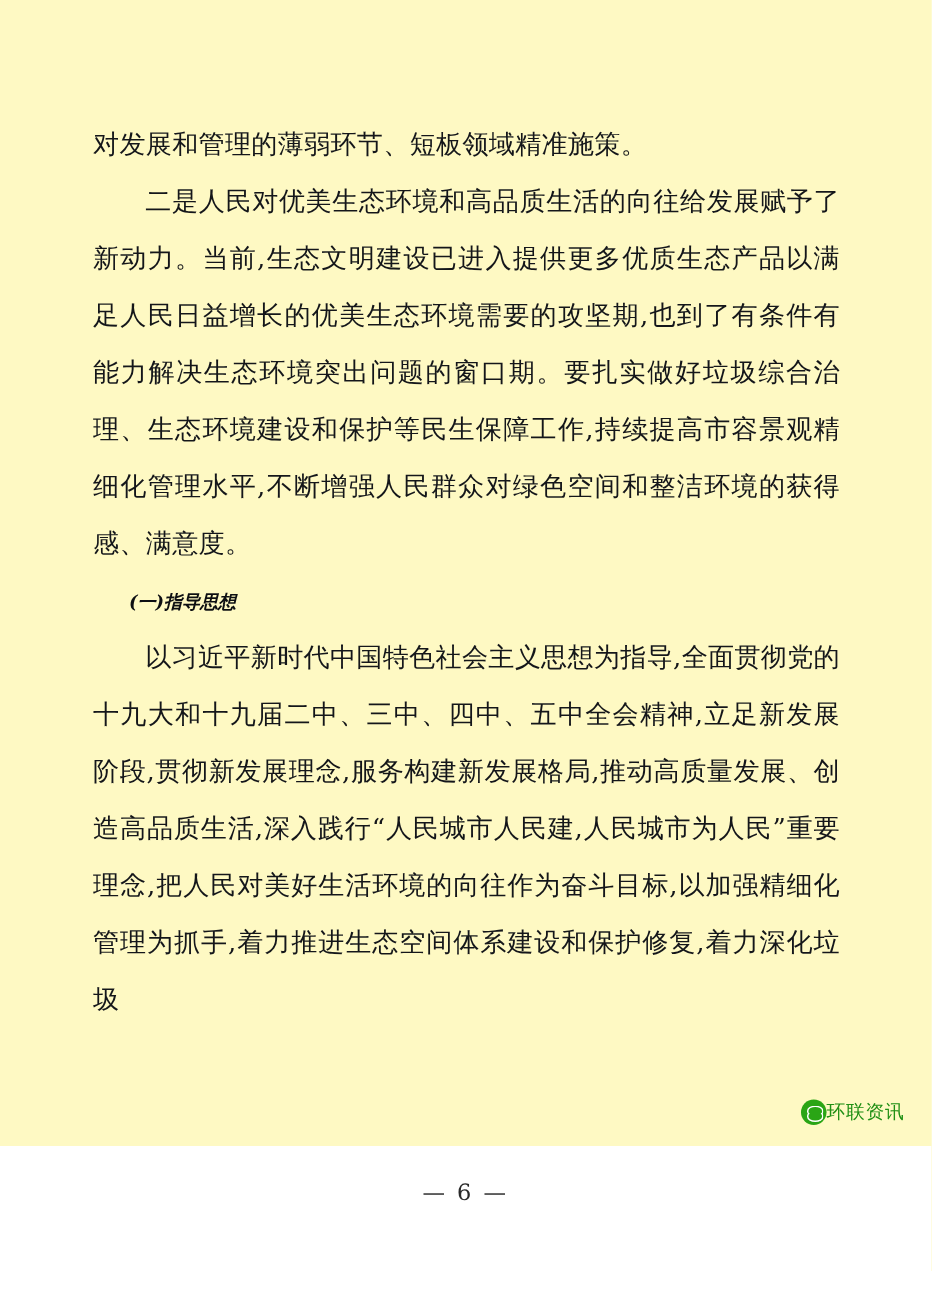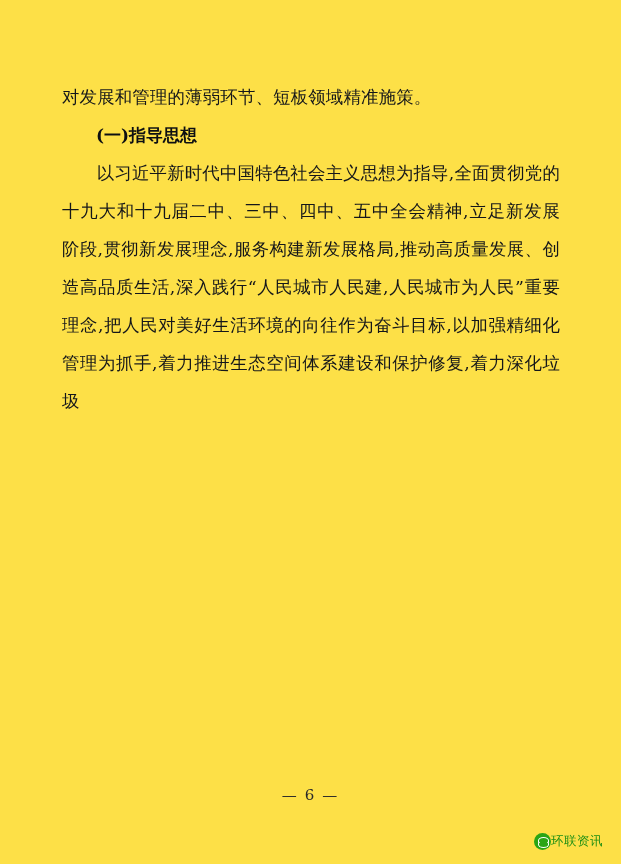"对发展和管理的薄弱环节、短板领域精准施策。" .page { background: #fde047 -> #fef9c3; height: 864px -> 764px }
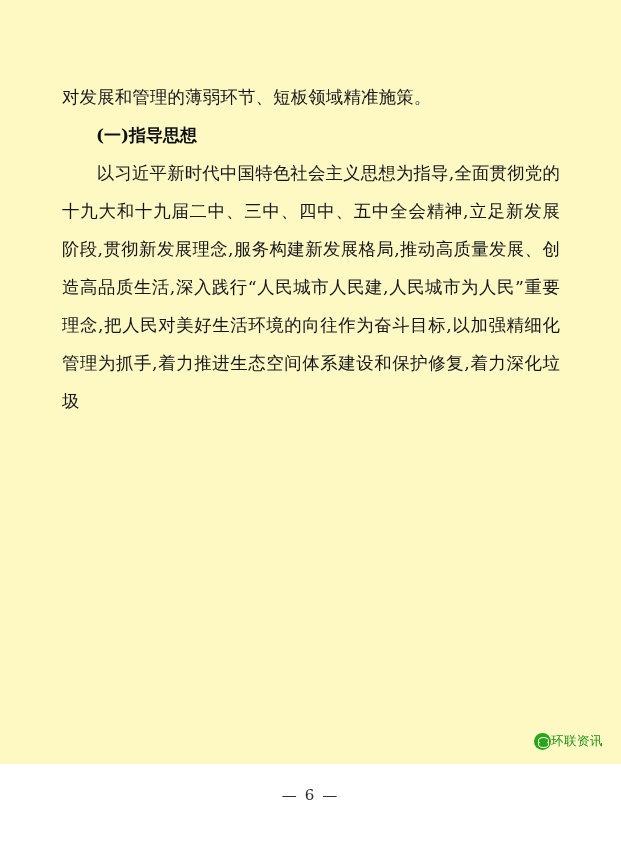"二是人民对优美生态环境和高品质生活的向往给发展赋予了新动力。当前,生态文明建设已" p.para { html: none -> <p>二是人民对优美生态环境和高品质生活的向往给发展赋予了新动力。当前,生态文明建设已进入提供更多优质生态产品以满足人民日益增长的优美生态环境需要的攻坚期,也到了有条件有能力解决生态环境突出问题的窗口期。要扎实做好垃圾综合治理、生态环境建设和保护等民生保障工作,持续提高市容景观精细化管理水平,不断增强人民群众对绿色空间和整洁环境的获得感、满意度。</p> }
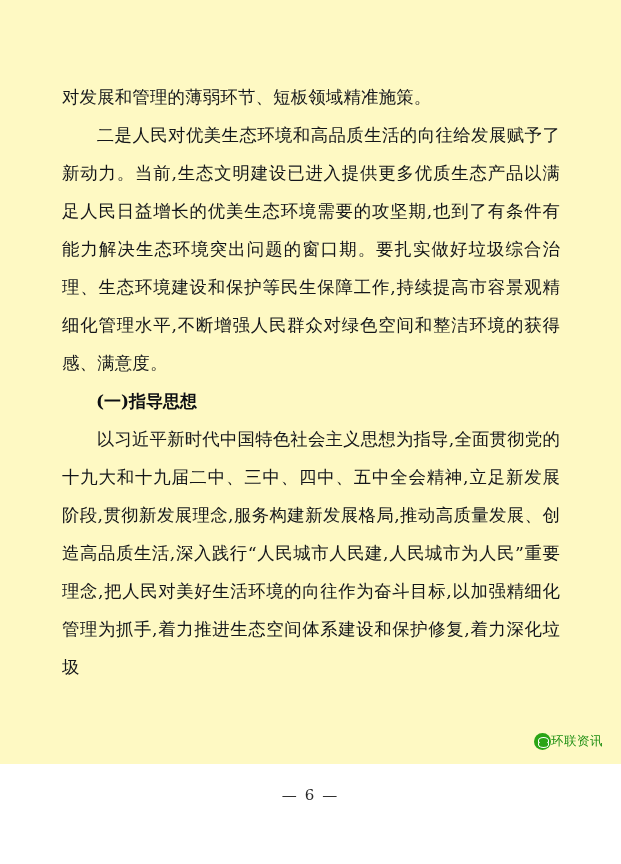"(一)指导思想" .subheading { font-size: 17px -> 12px; font-style: none -> italic }
